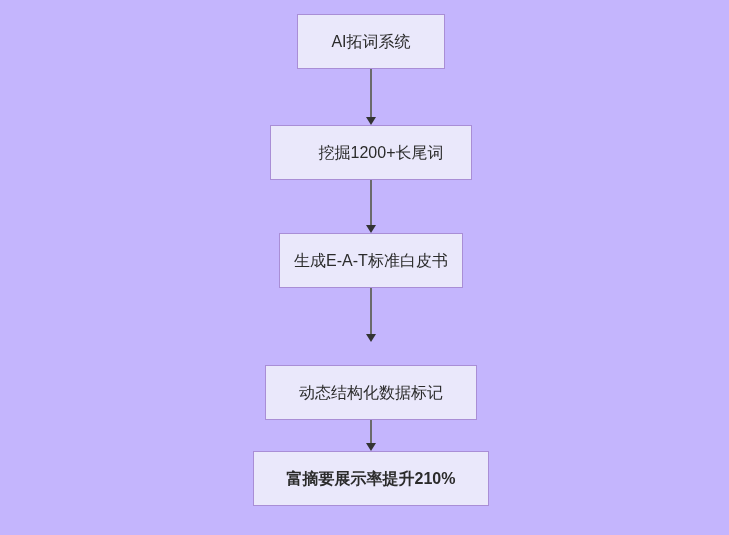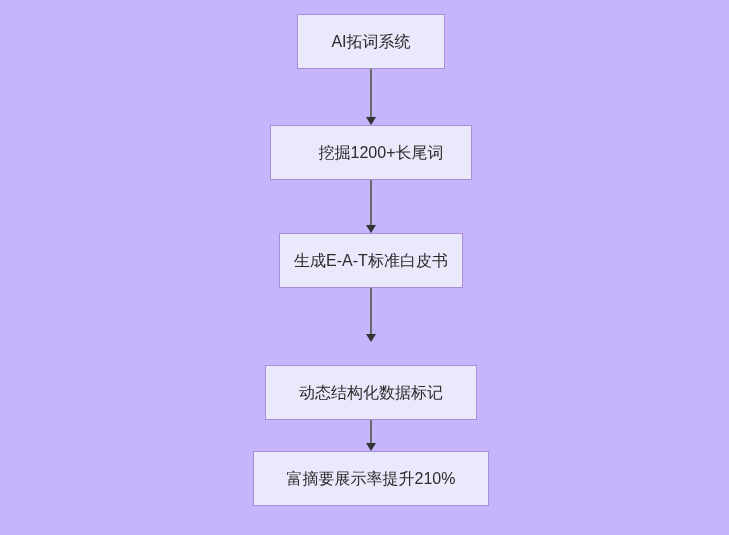"富摘要展示率提升210%" div.node { font-weight: none -> bold }
